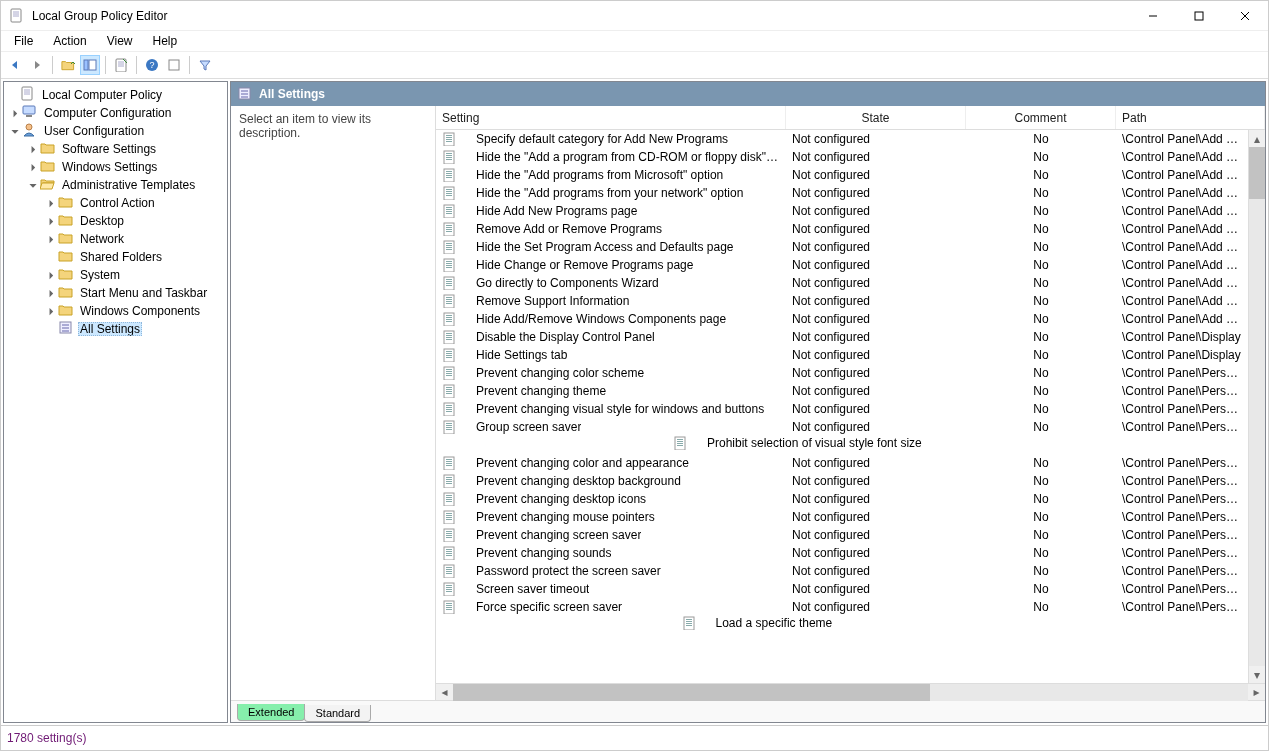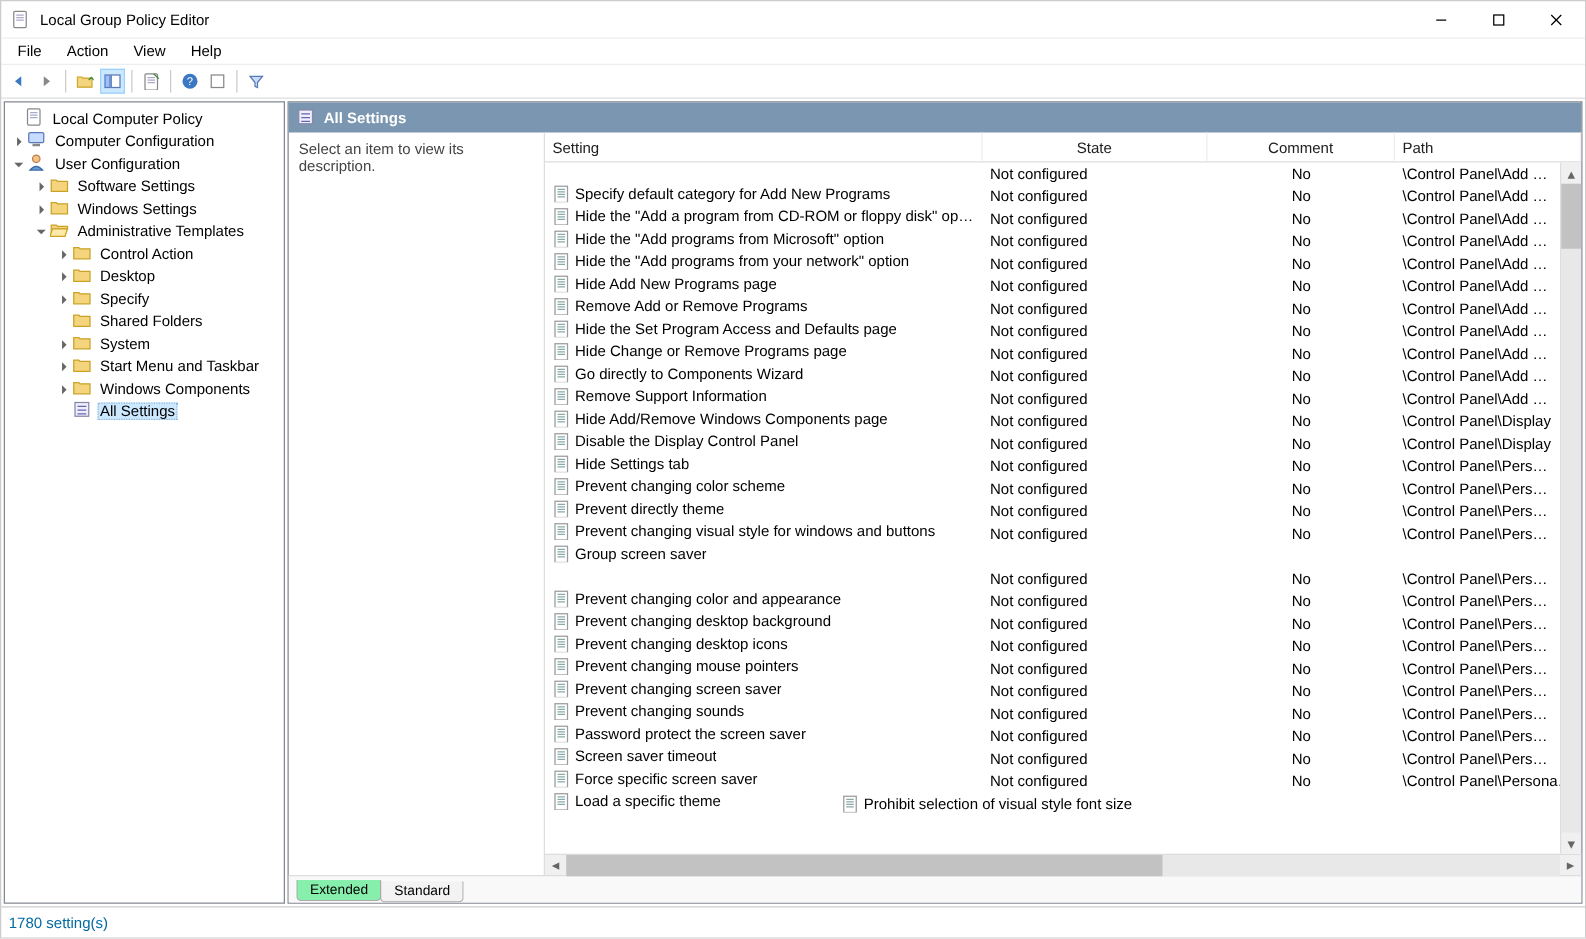"Specify default category for Add" .cell-setting { align-items: center -> none; gap: 4px -> 20px; margin-top: 32px -> none }
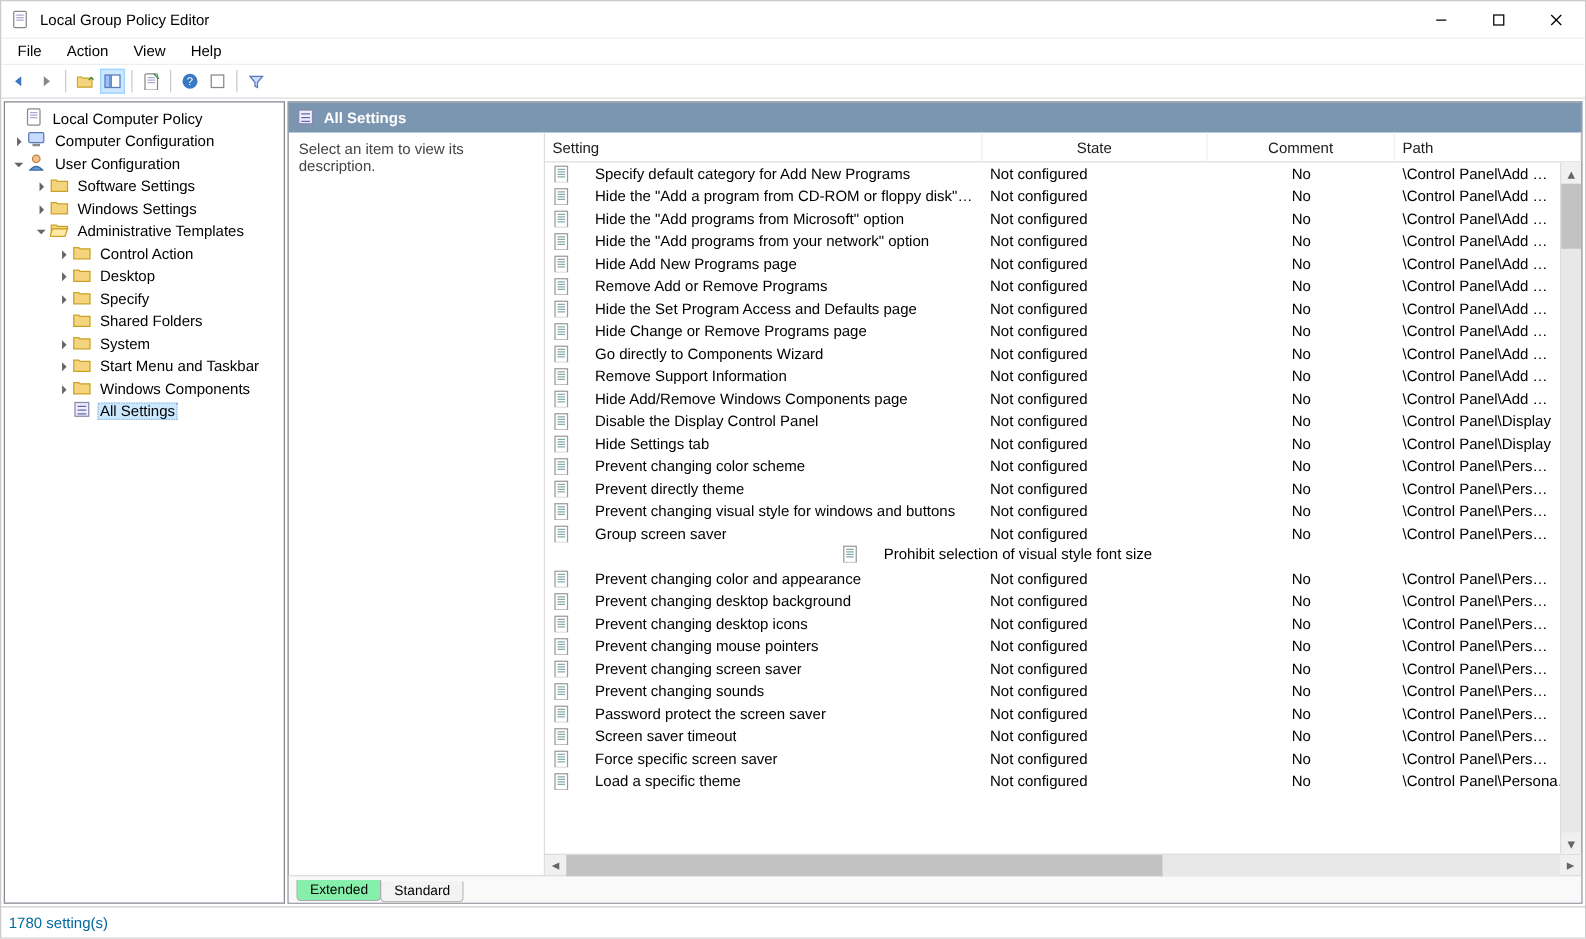"Specify" span.label-span { text: Specify -> Network }
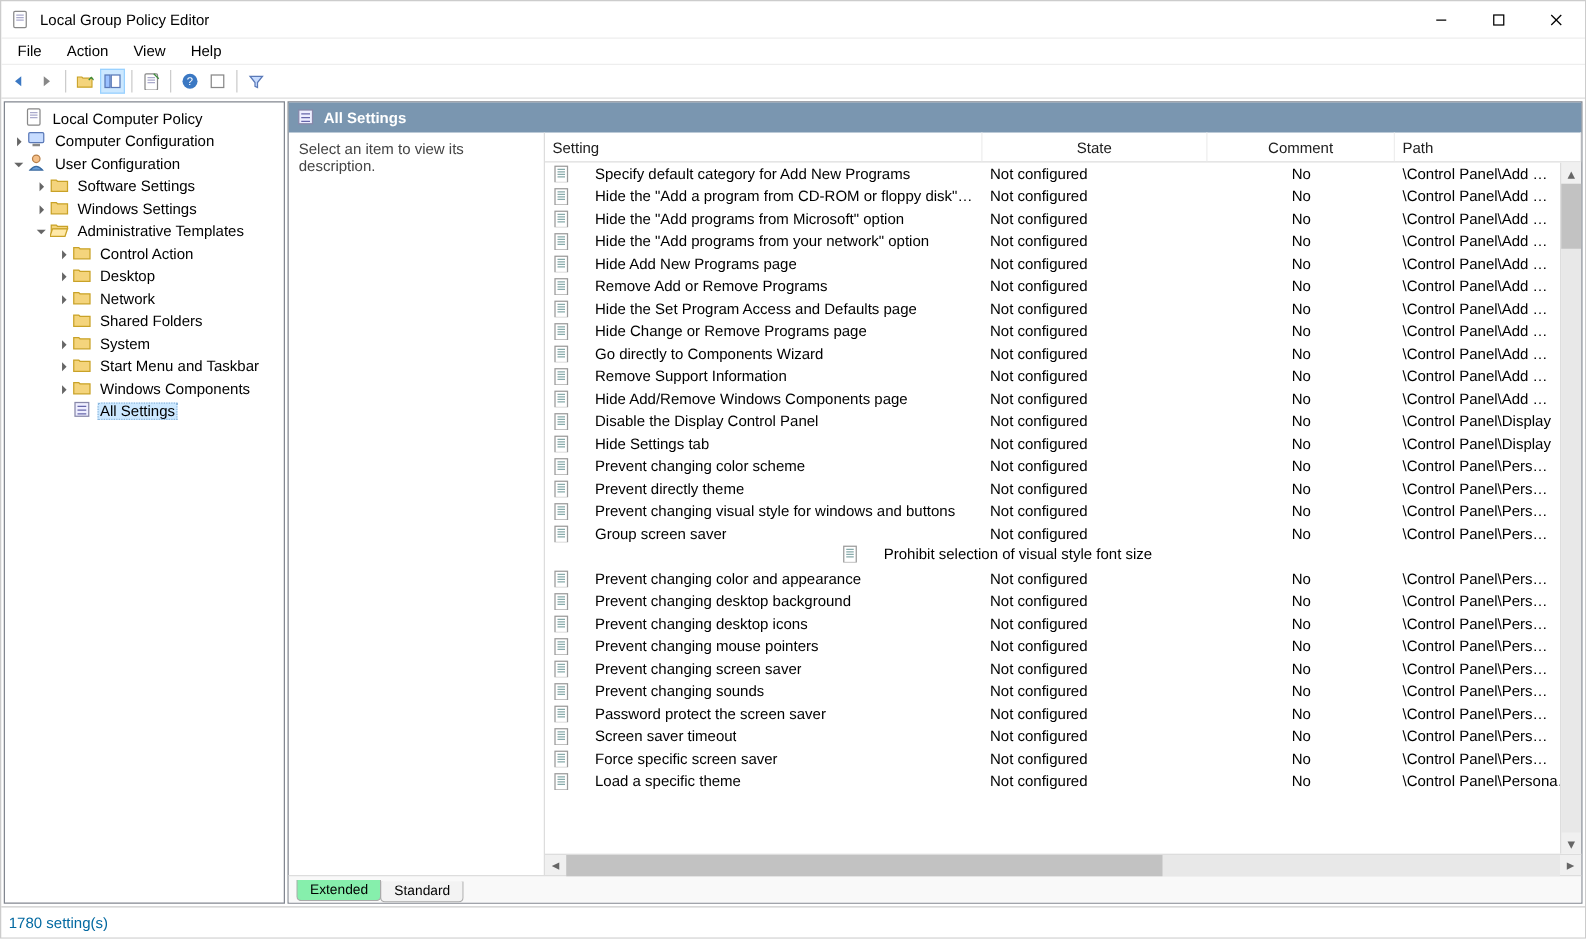"Prevent directly theme" span { text: directly -> changing }
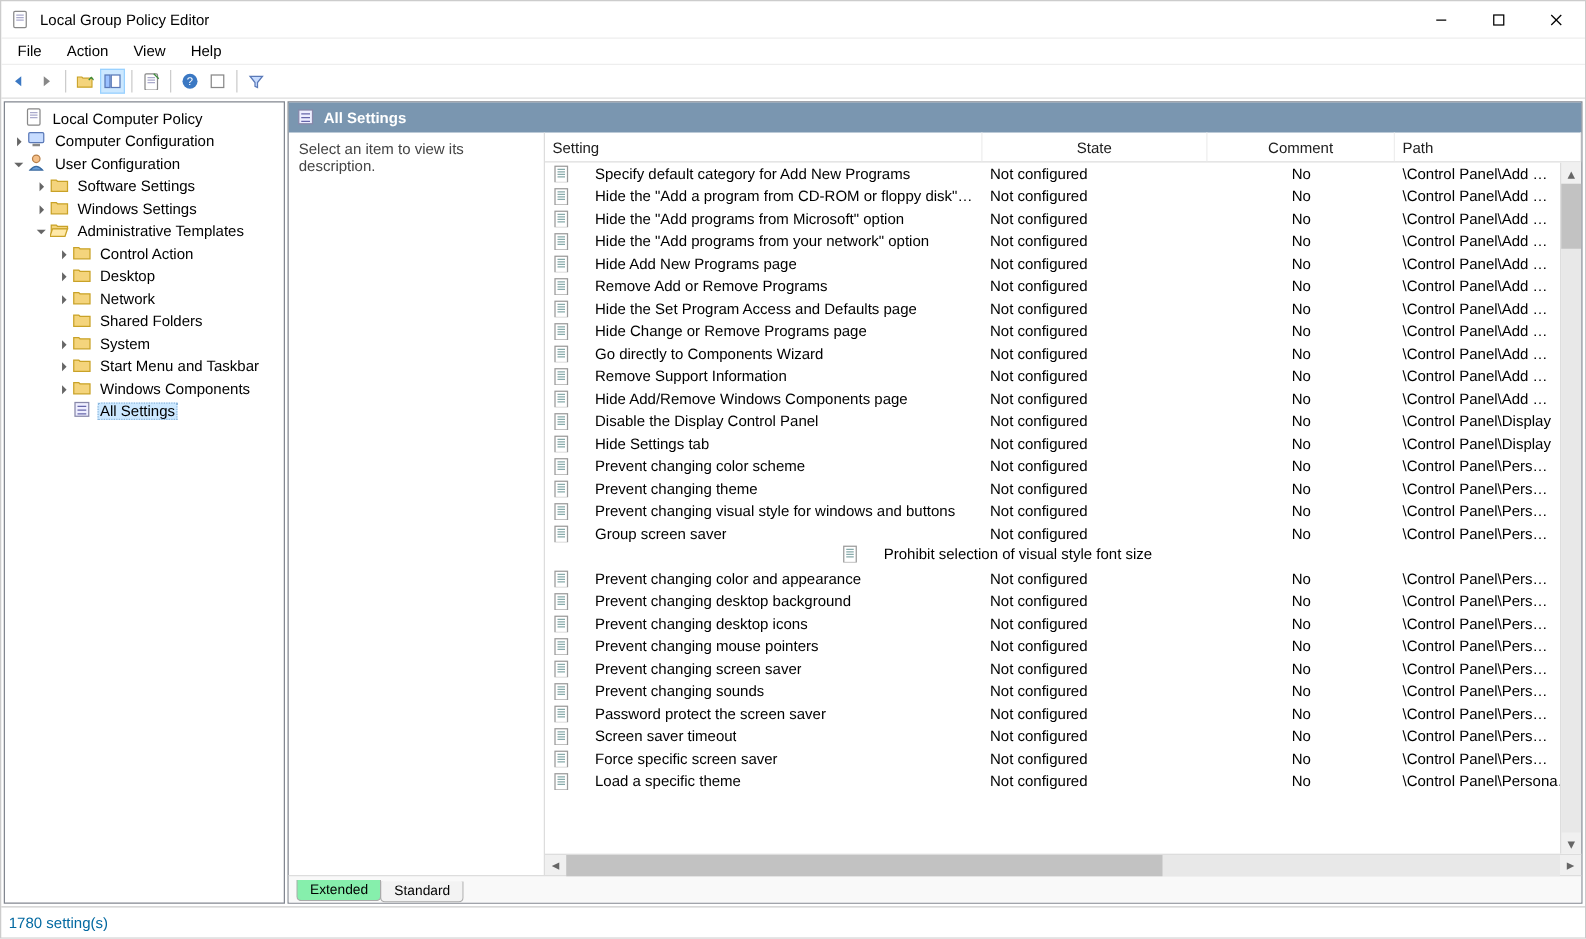"Load a specific theme" div.list-row { flex-direction: none -> column }
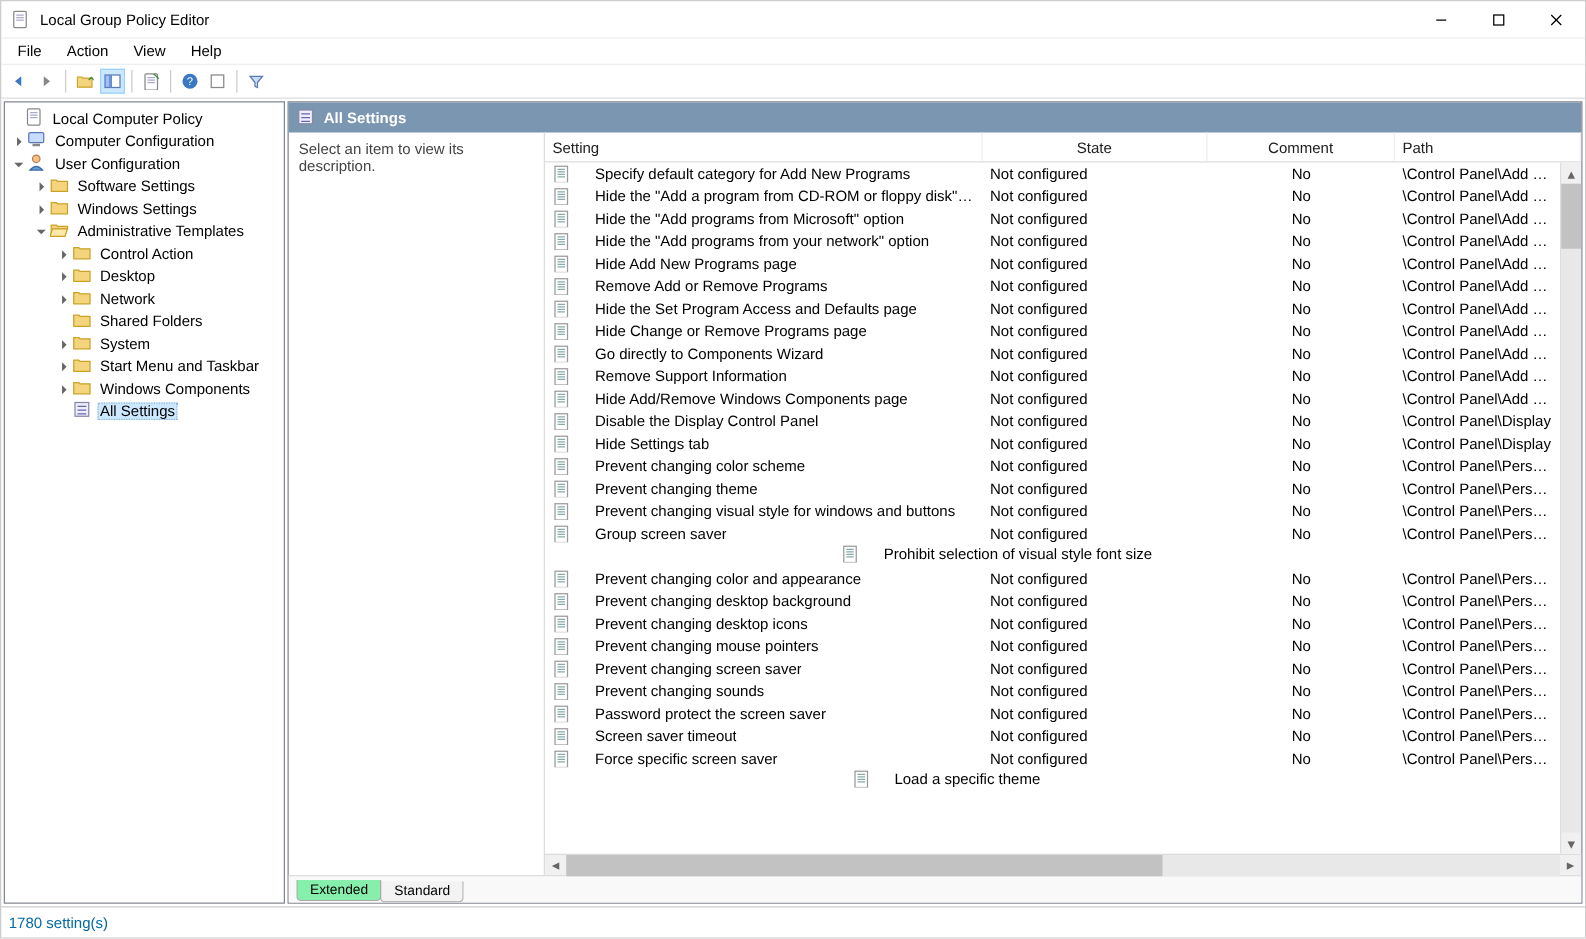"1780 setting(s)" .statusbar { color: #0369a1 -> #701a75 }
